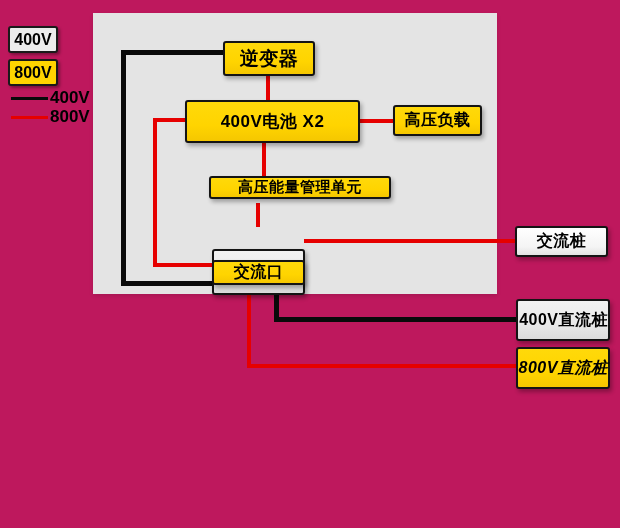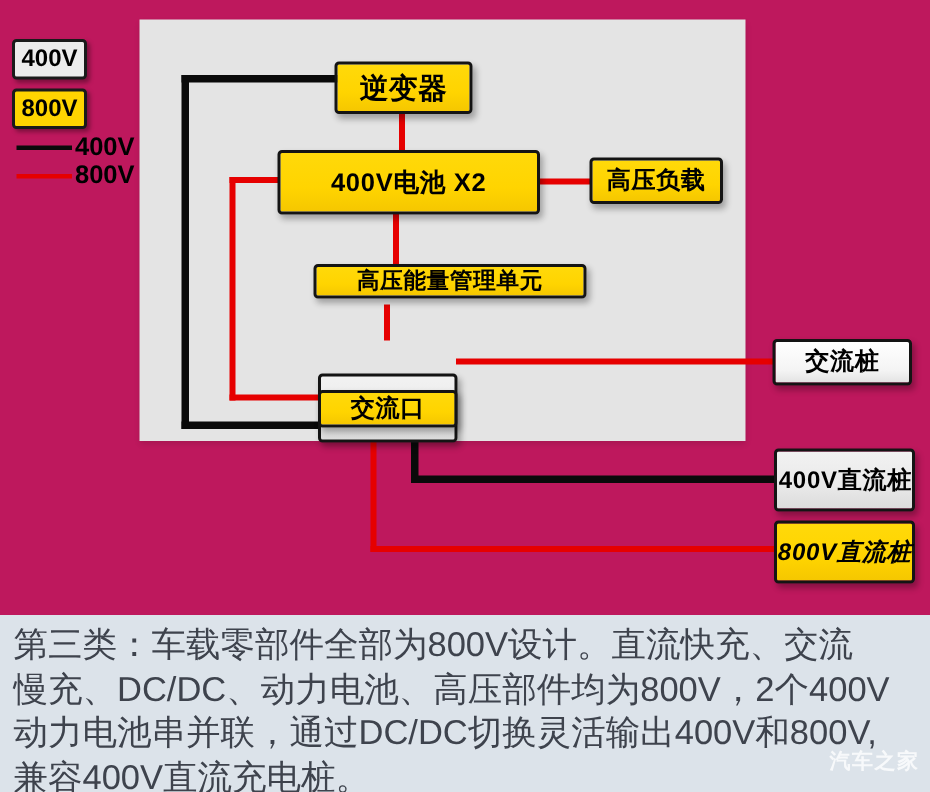"第三类：车载零部件全部为800V设计。直流快充、交流" div.desc { html: <div> <div>第三类：车载零部件全部为800V设计。直流快充、交流</div> <div>慢充、DC/DC、动力电池、高压部件均为800V，2个400V</div> <div>动力电池串并联，通过DC/DC切换灵活输出400V和800V,</div> <div>兼容400V直流充电桩。</div> <div>汽车之家</div> </div> -> none }
